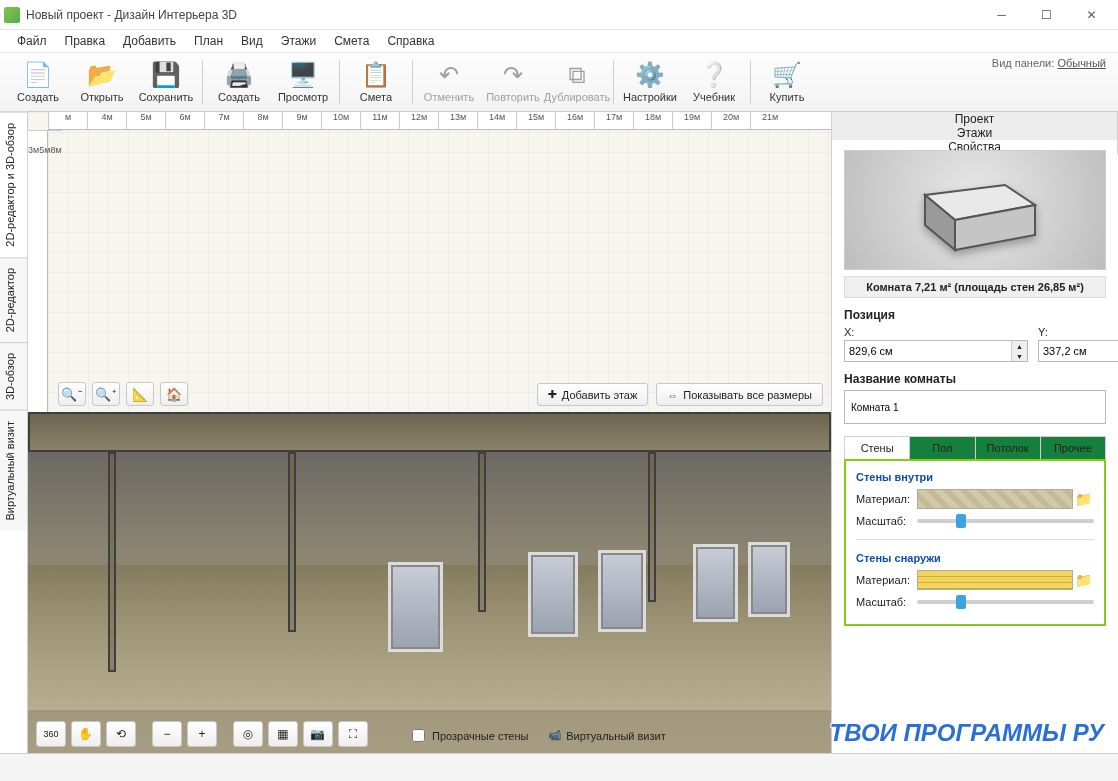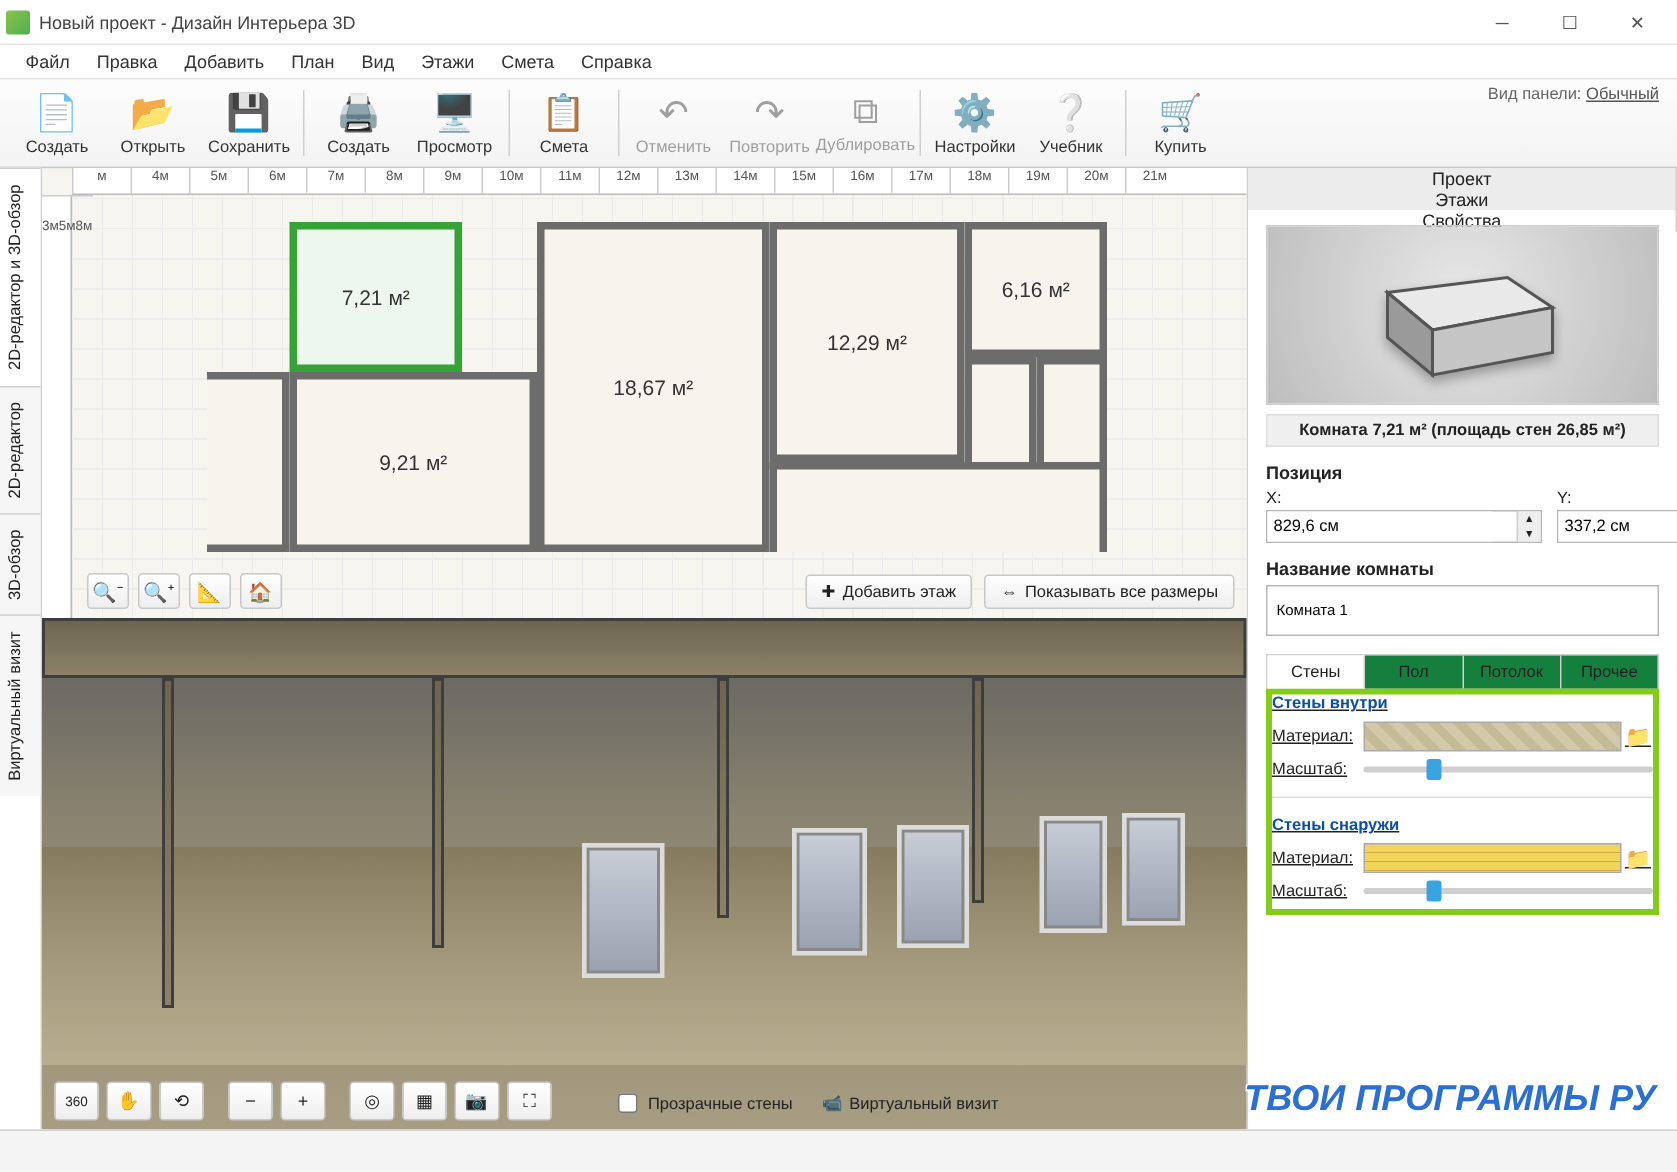"7,21 м²" div.floorplan { html: <div> <div></div> <div> <span>7,21 м²</span> </div> <div> <span>9,21 м²</span> </div> <div> <span>18,67 м²</span> </div> <div> <span>12,29 м²</span> </div> <div> <span>6,16 м²</span> </div> <div></div> <div></div> <div></div> </div> -> none }
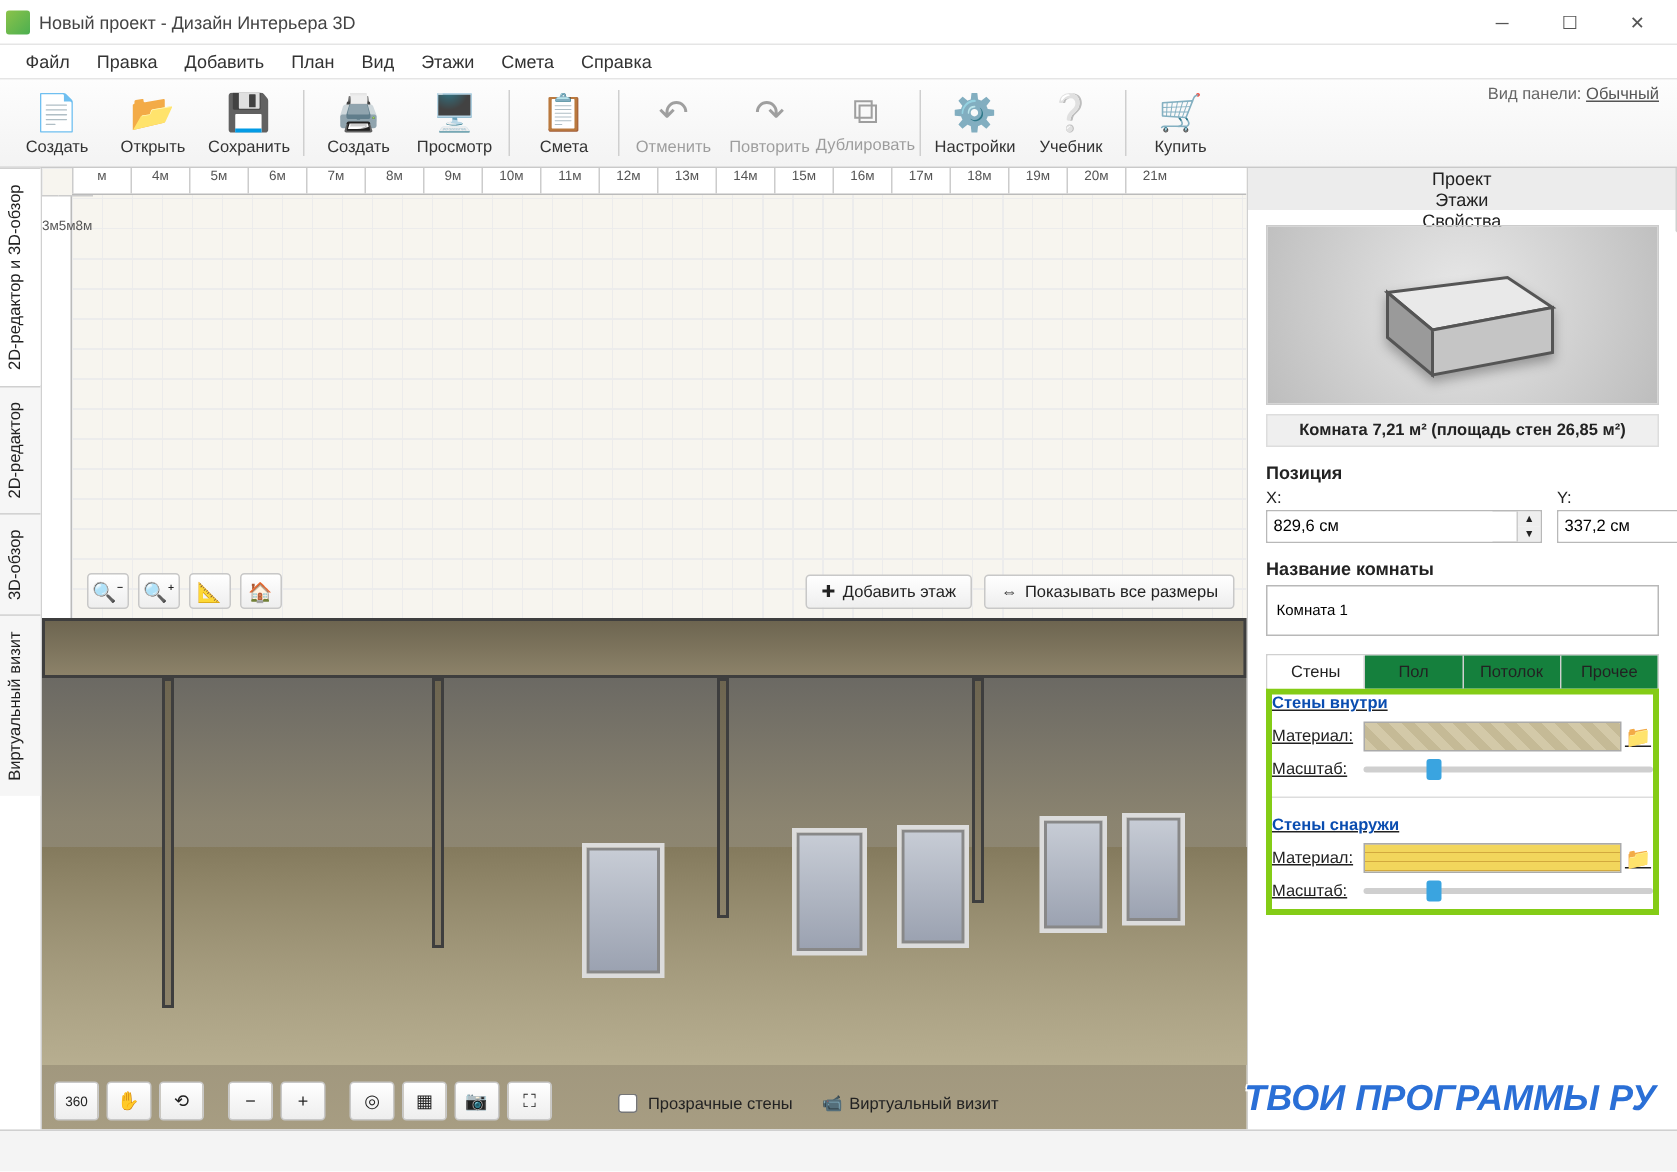"Стены внутри" .subpanel { border: 4px solid #84cc16 -> 2px solid #84cc16; padding: none -> 10px; text-decoration: underline -> none }
